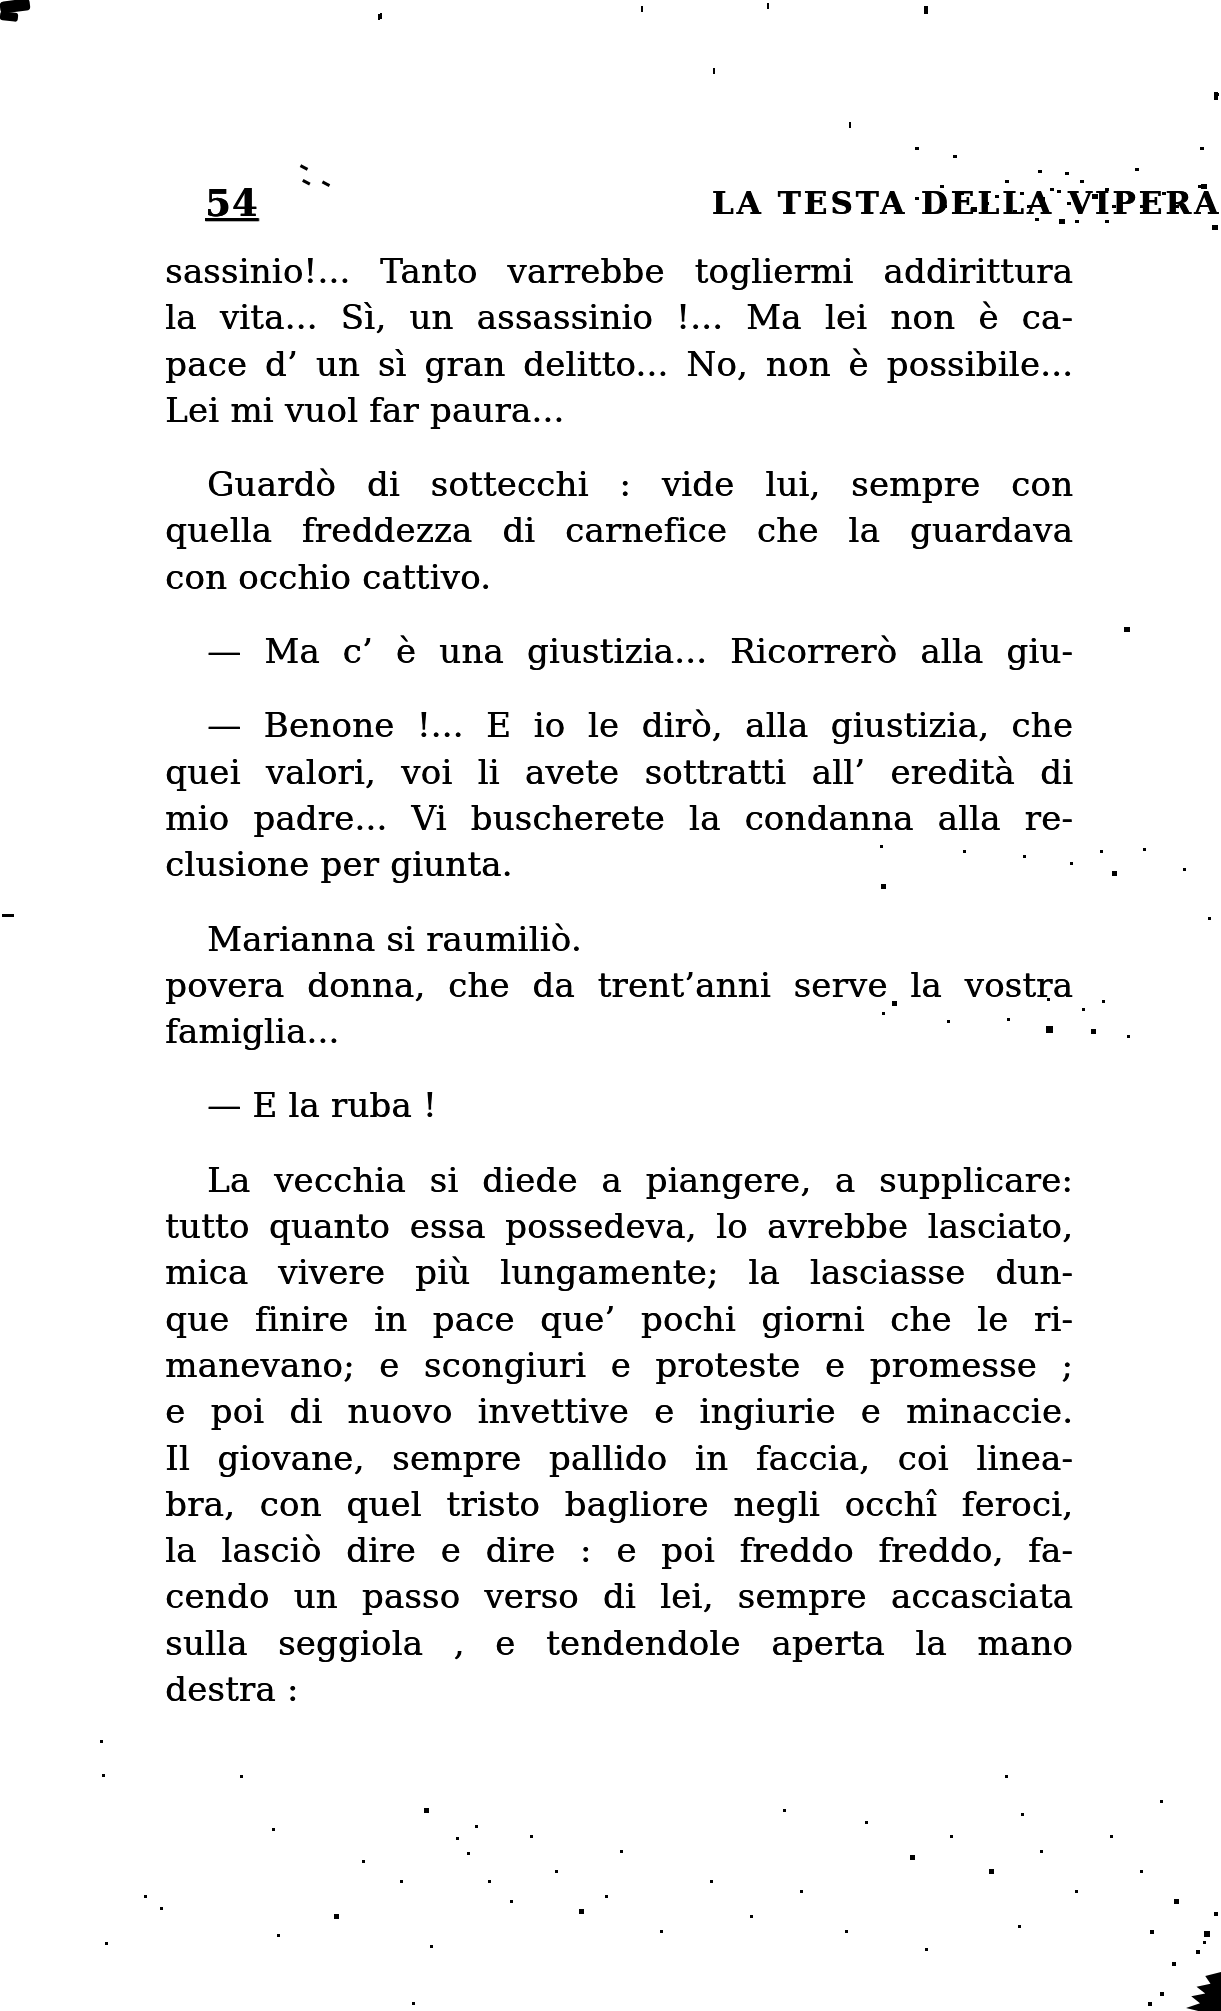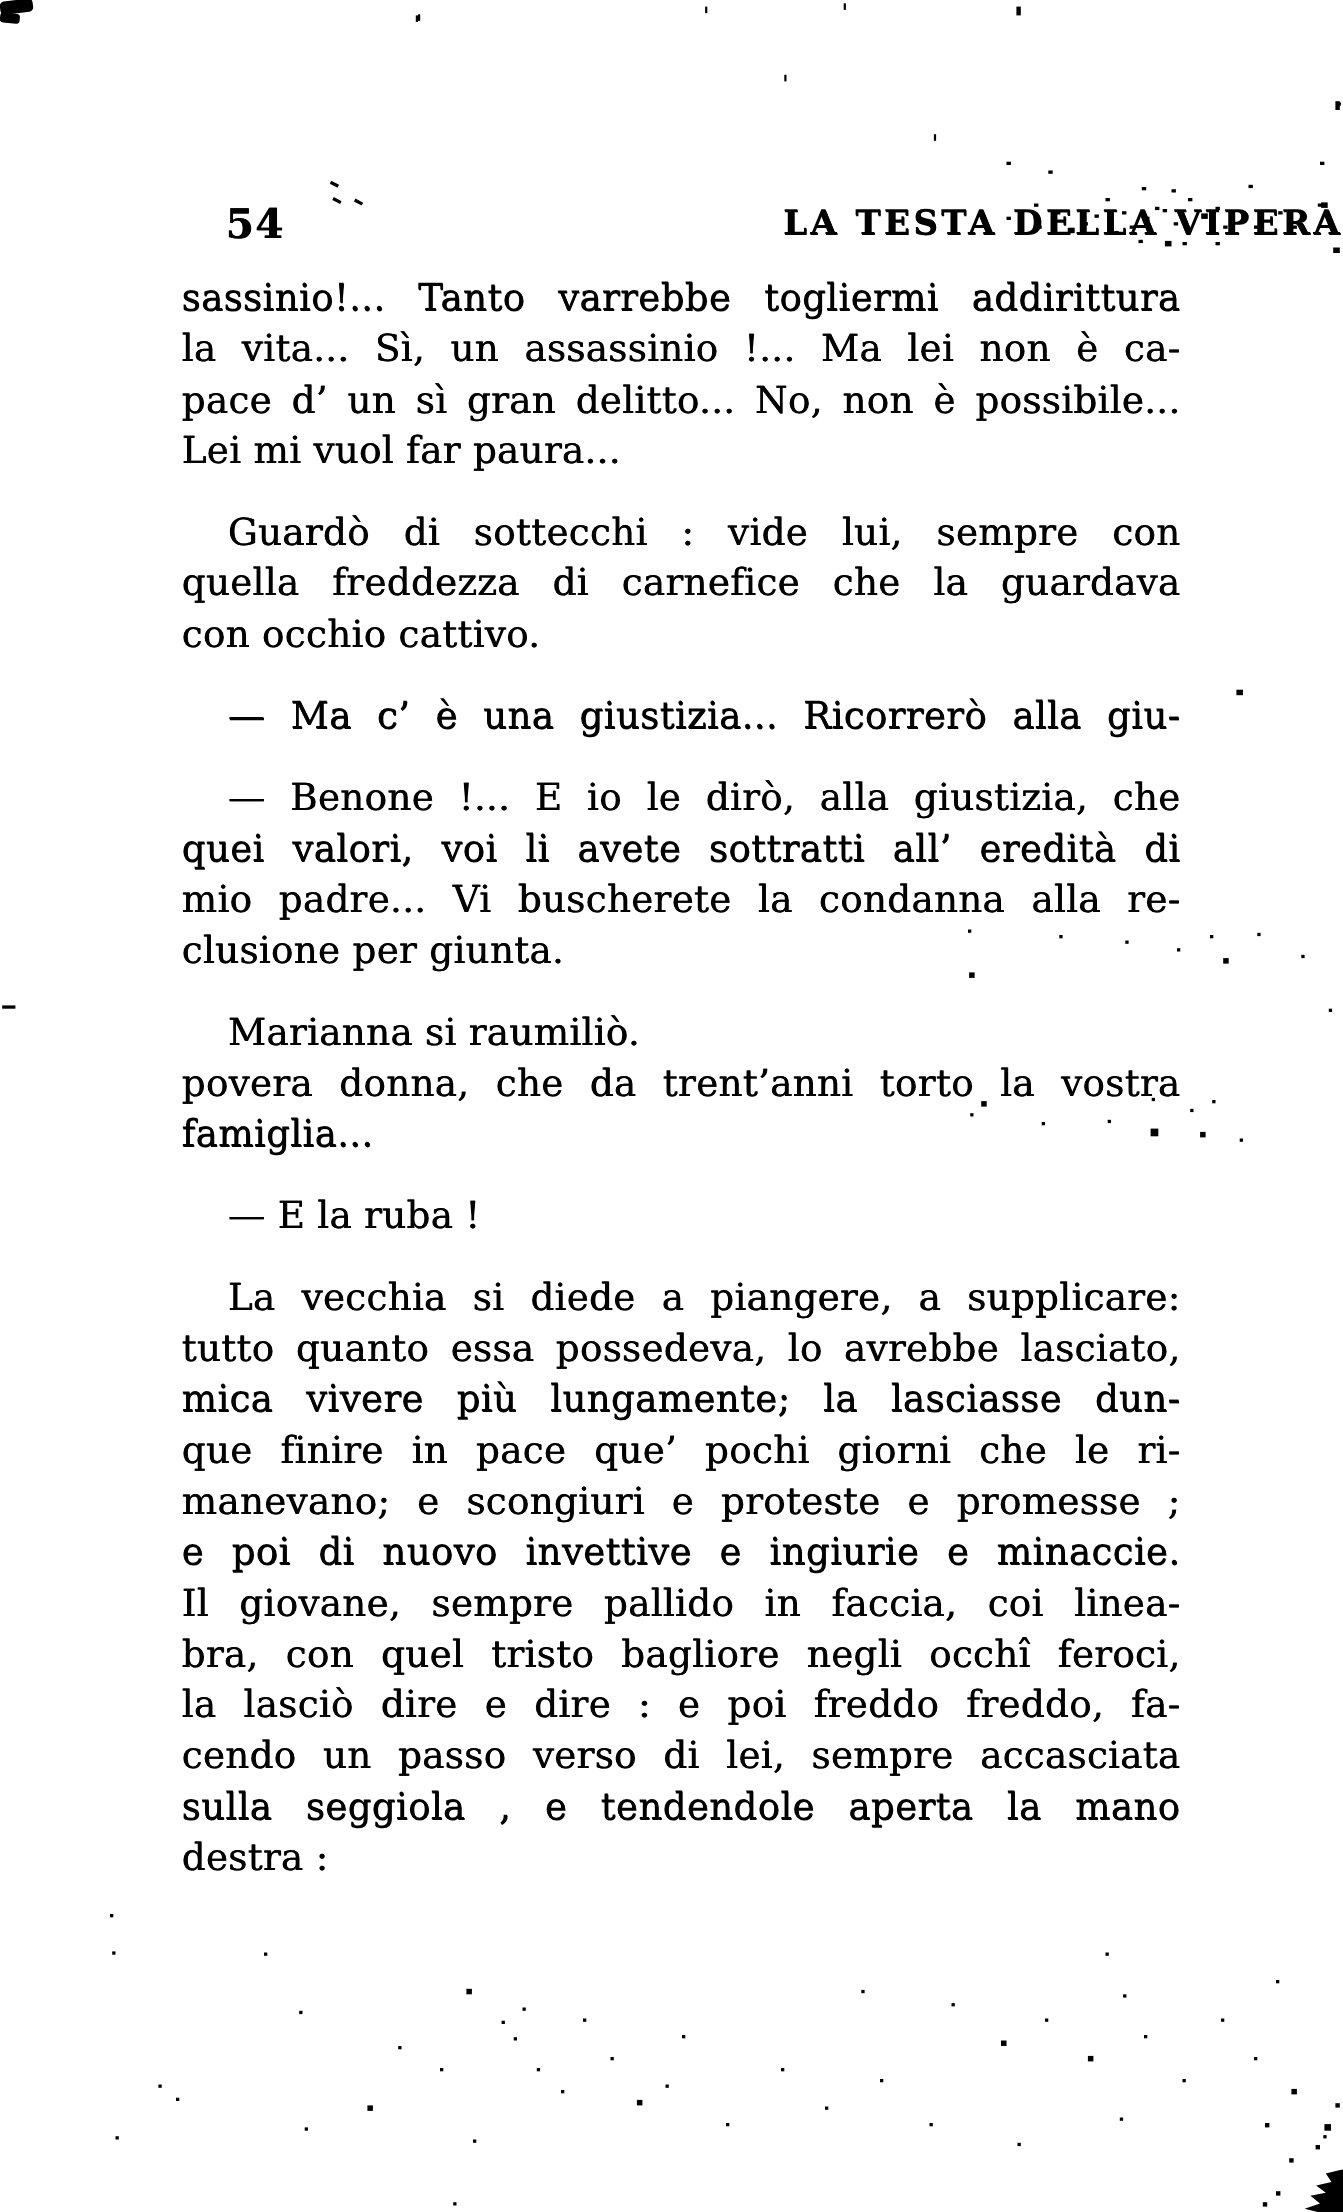"54" .pagenum { text-decoration: none -> underline }
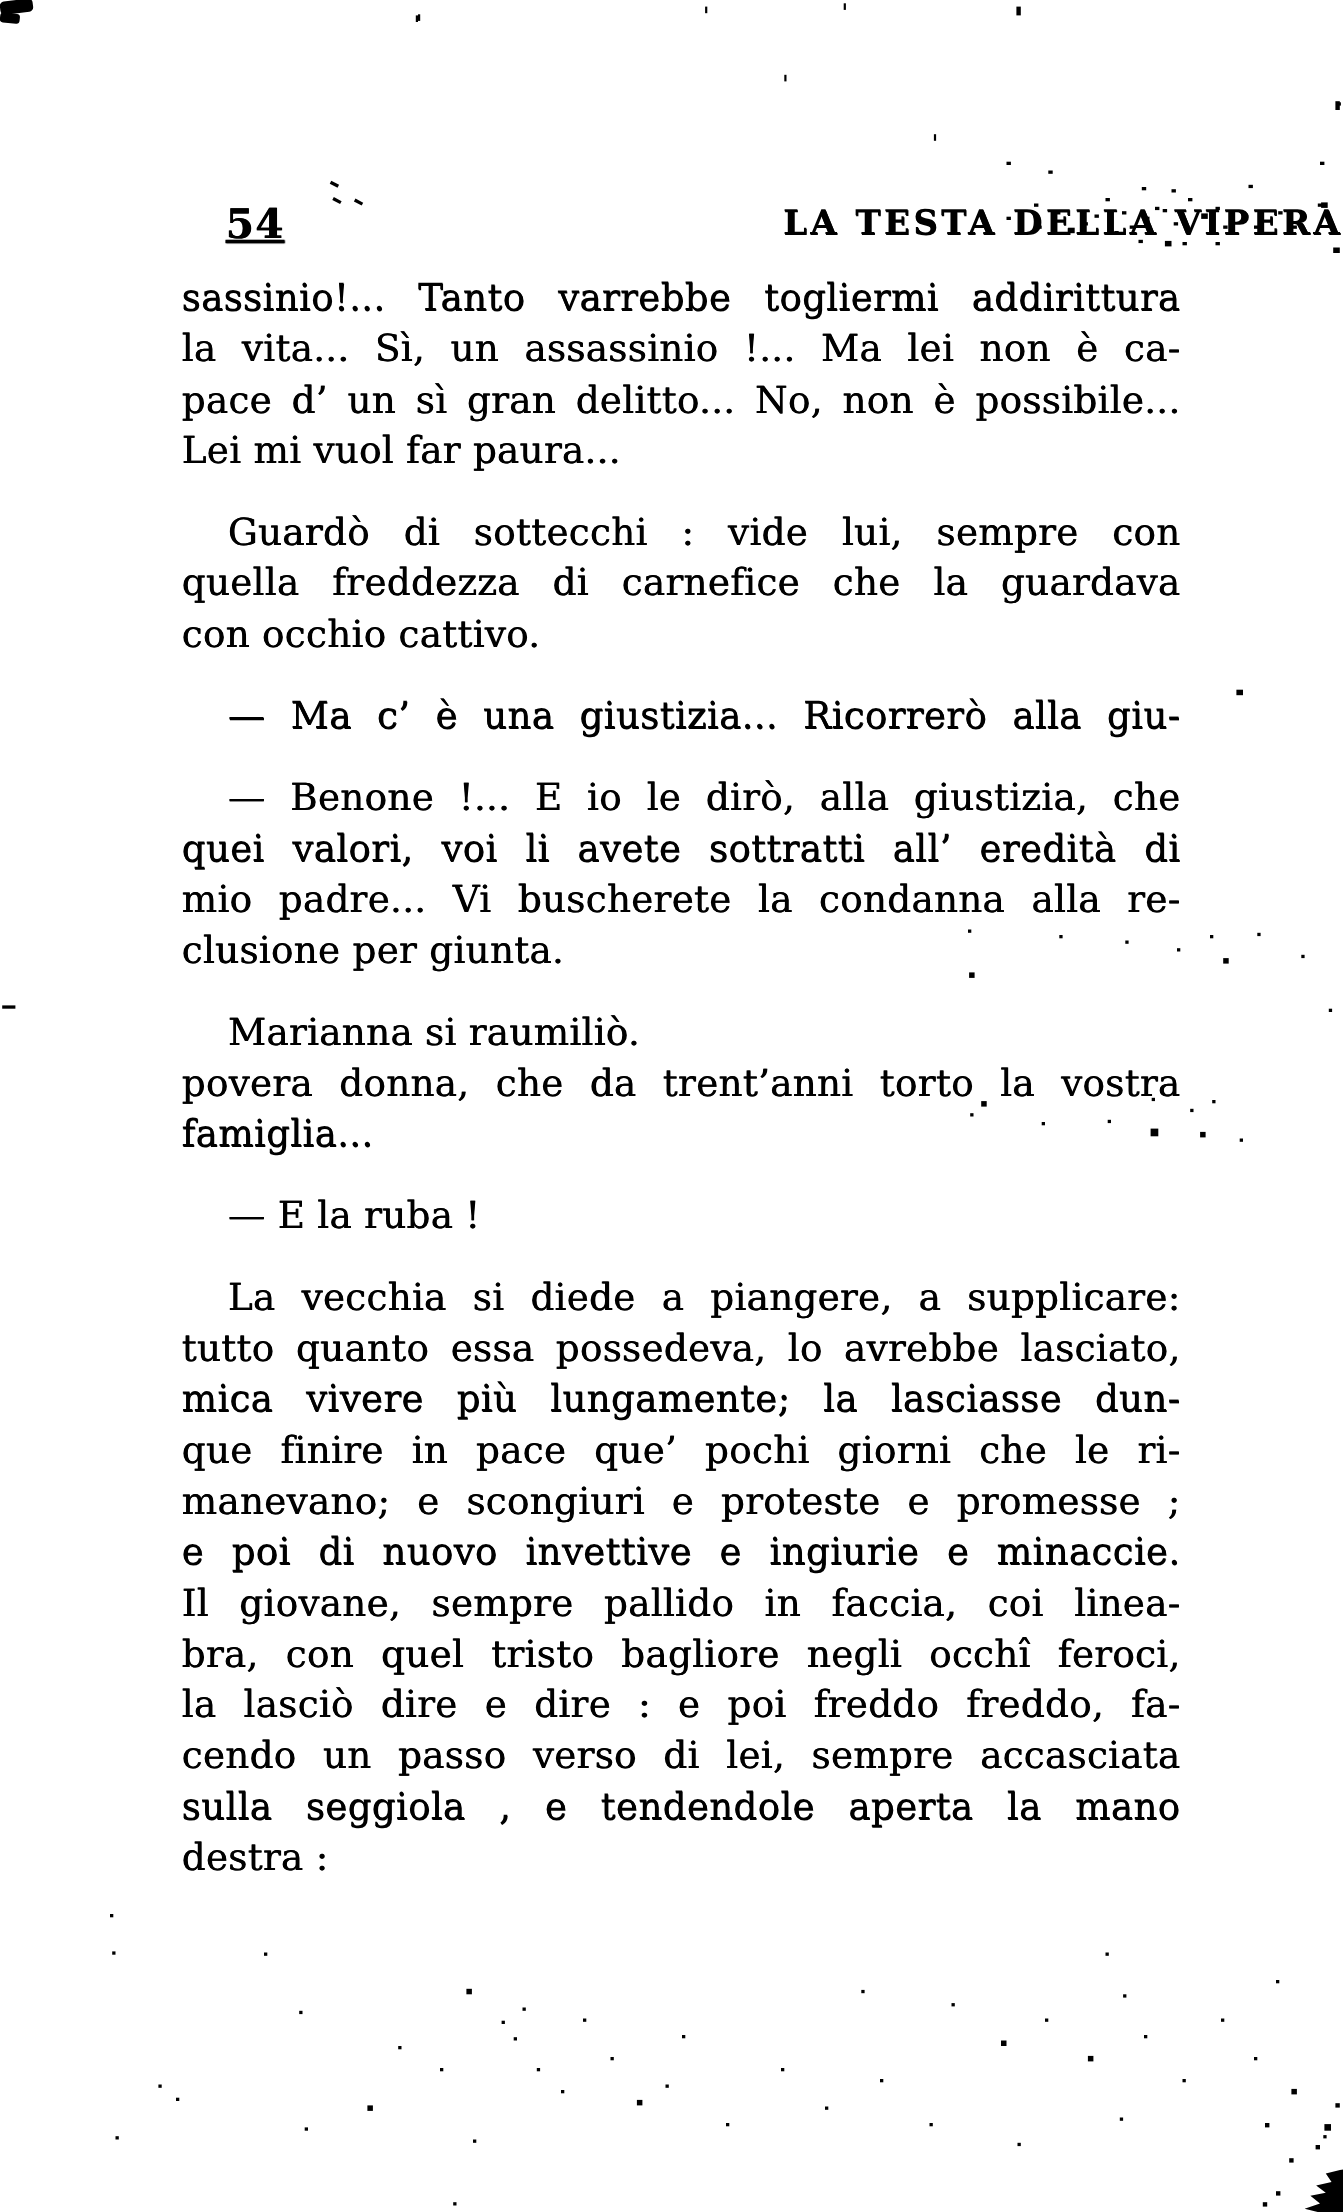"povera donna, che da trent’anni" div.line { text: torto -> serve }
